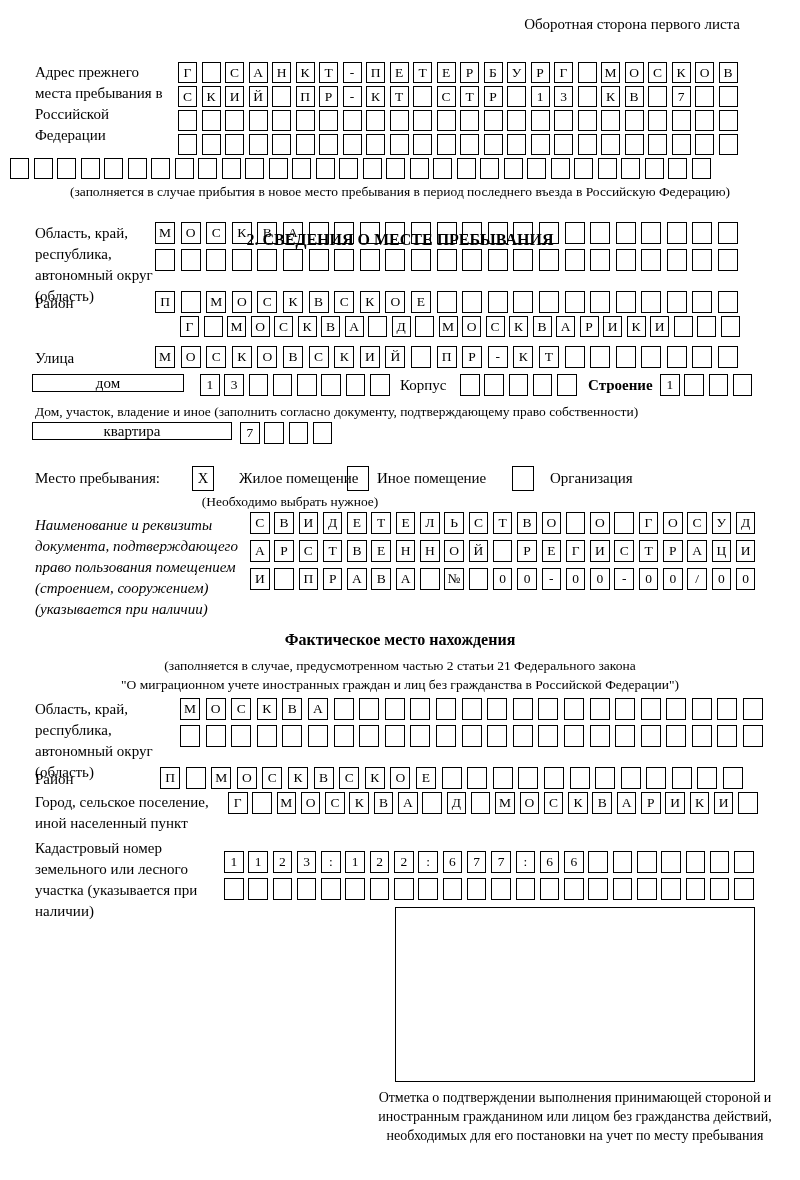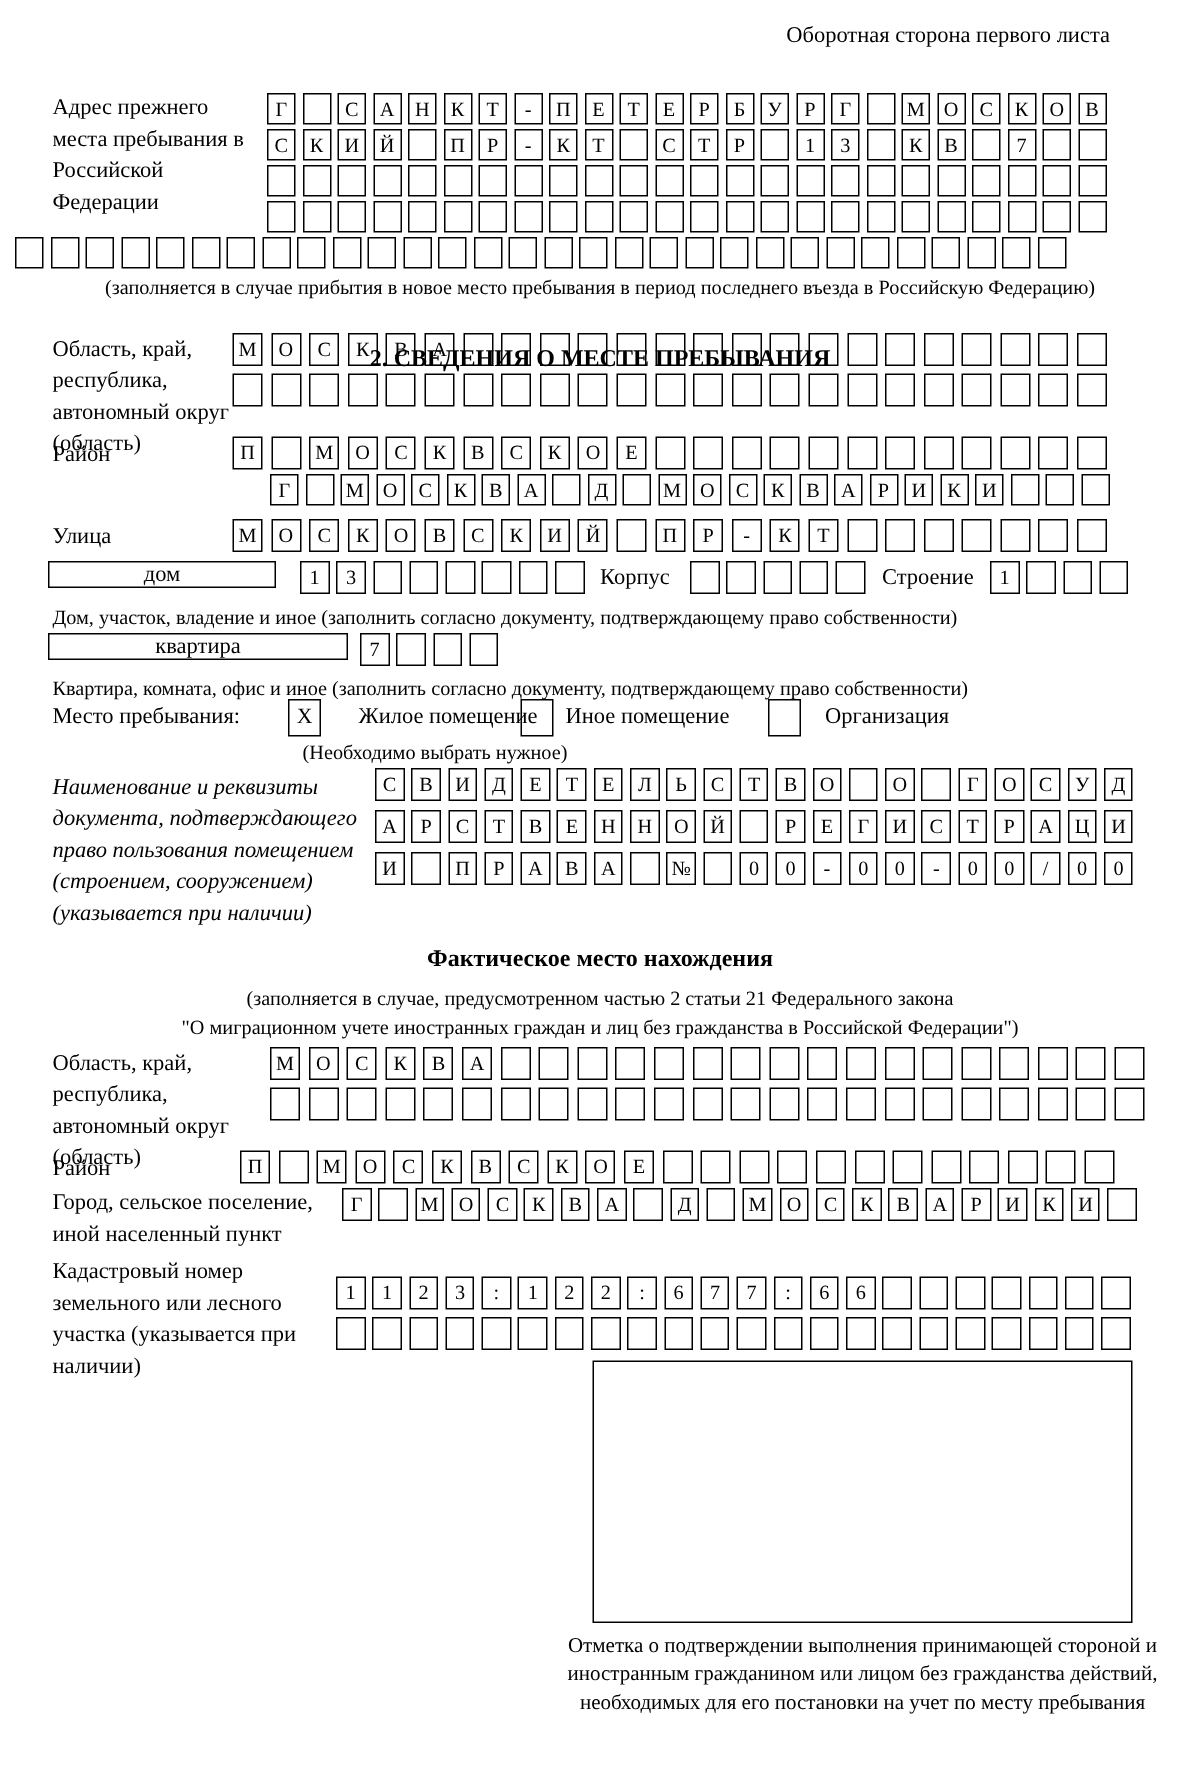"Строение" div.abs { font-weight: none -> bold }
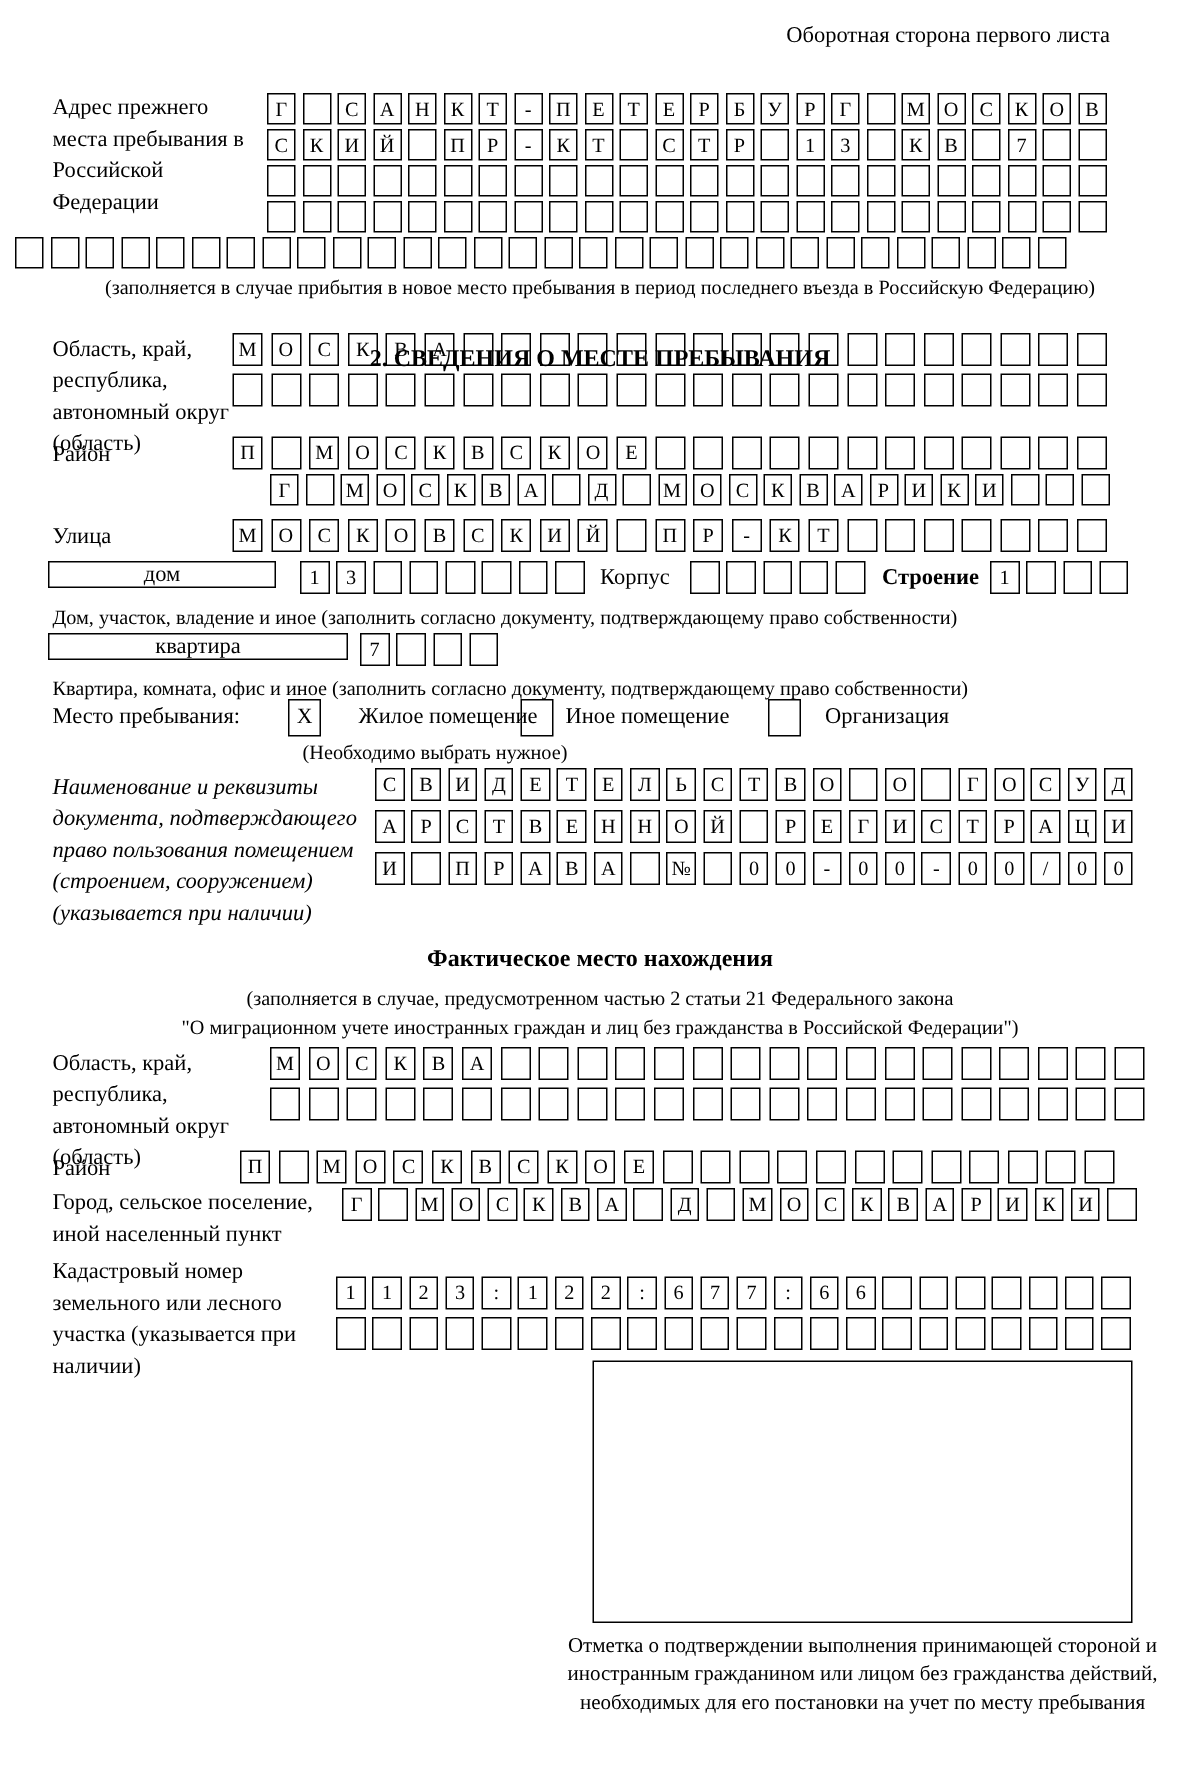"Квартира, комната, офис и иное" div.abs { html: <div>Квартира, комната, офис и иное (заполнить согласно документу, подтверждающему право собственности)</div> -> none }
